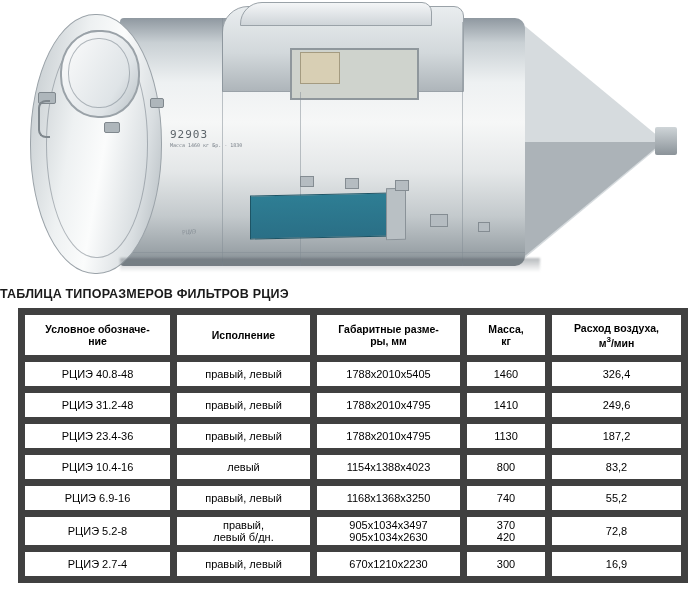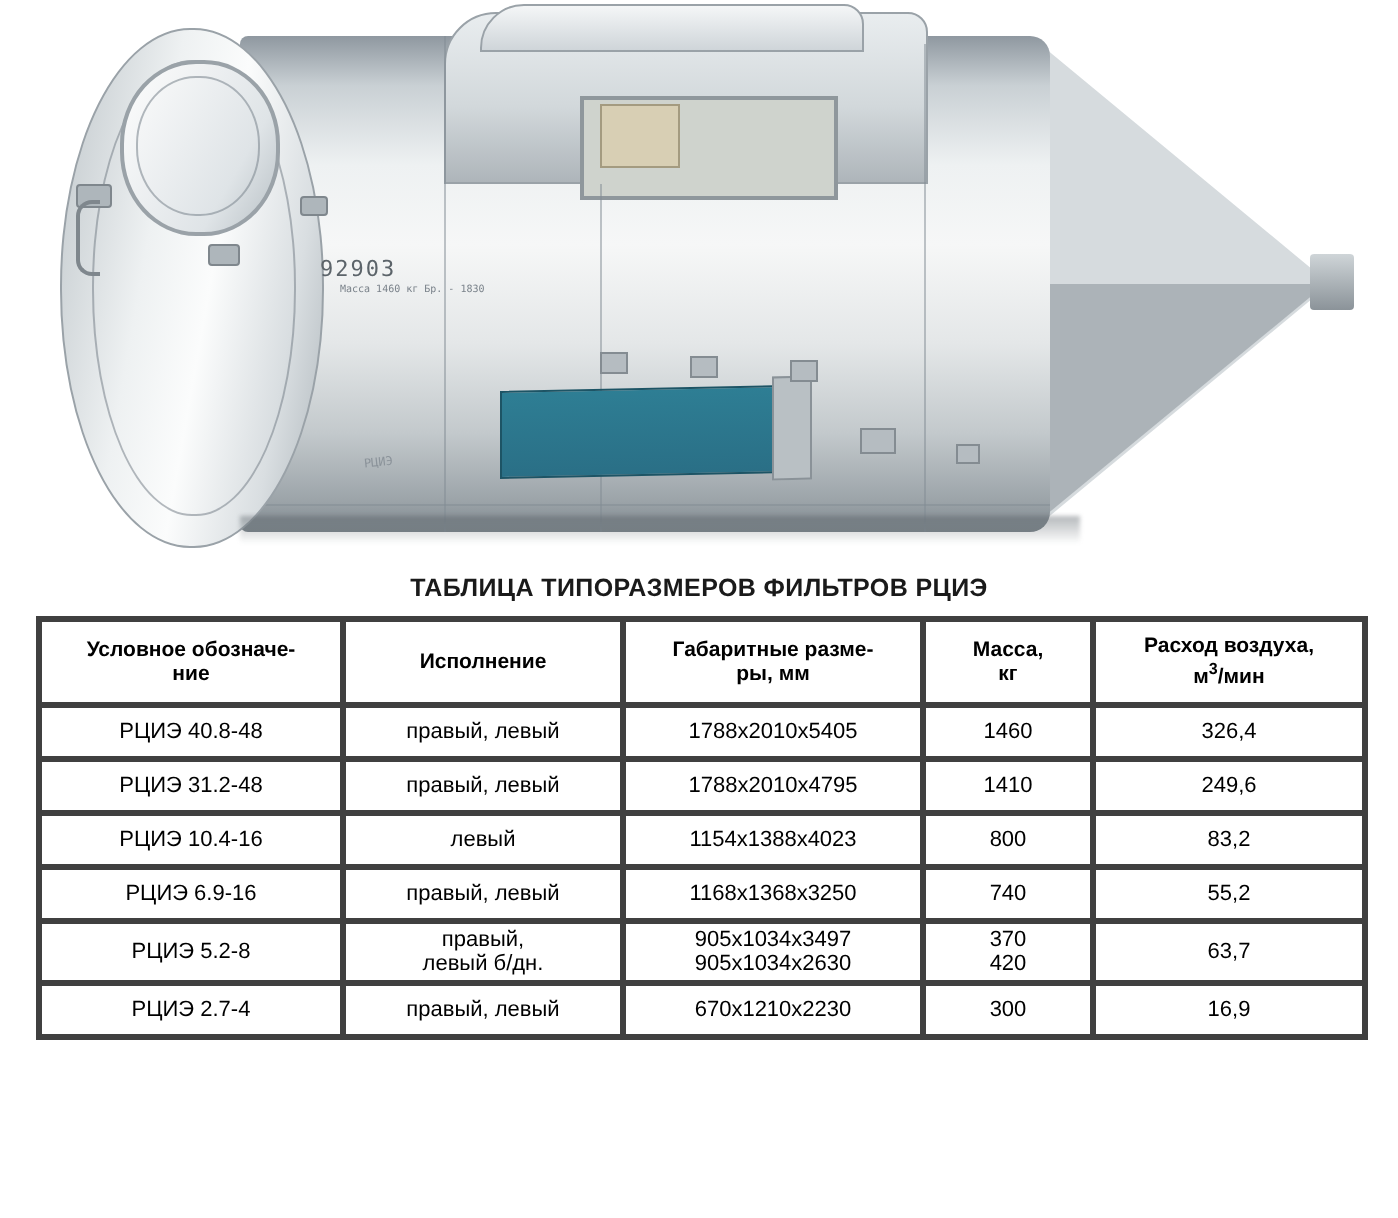"92903" .stencil { left: 160px -> 170px }
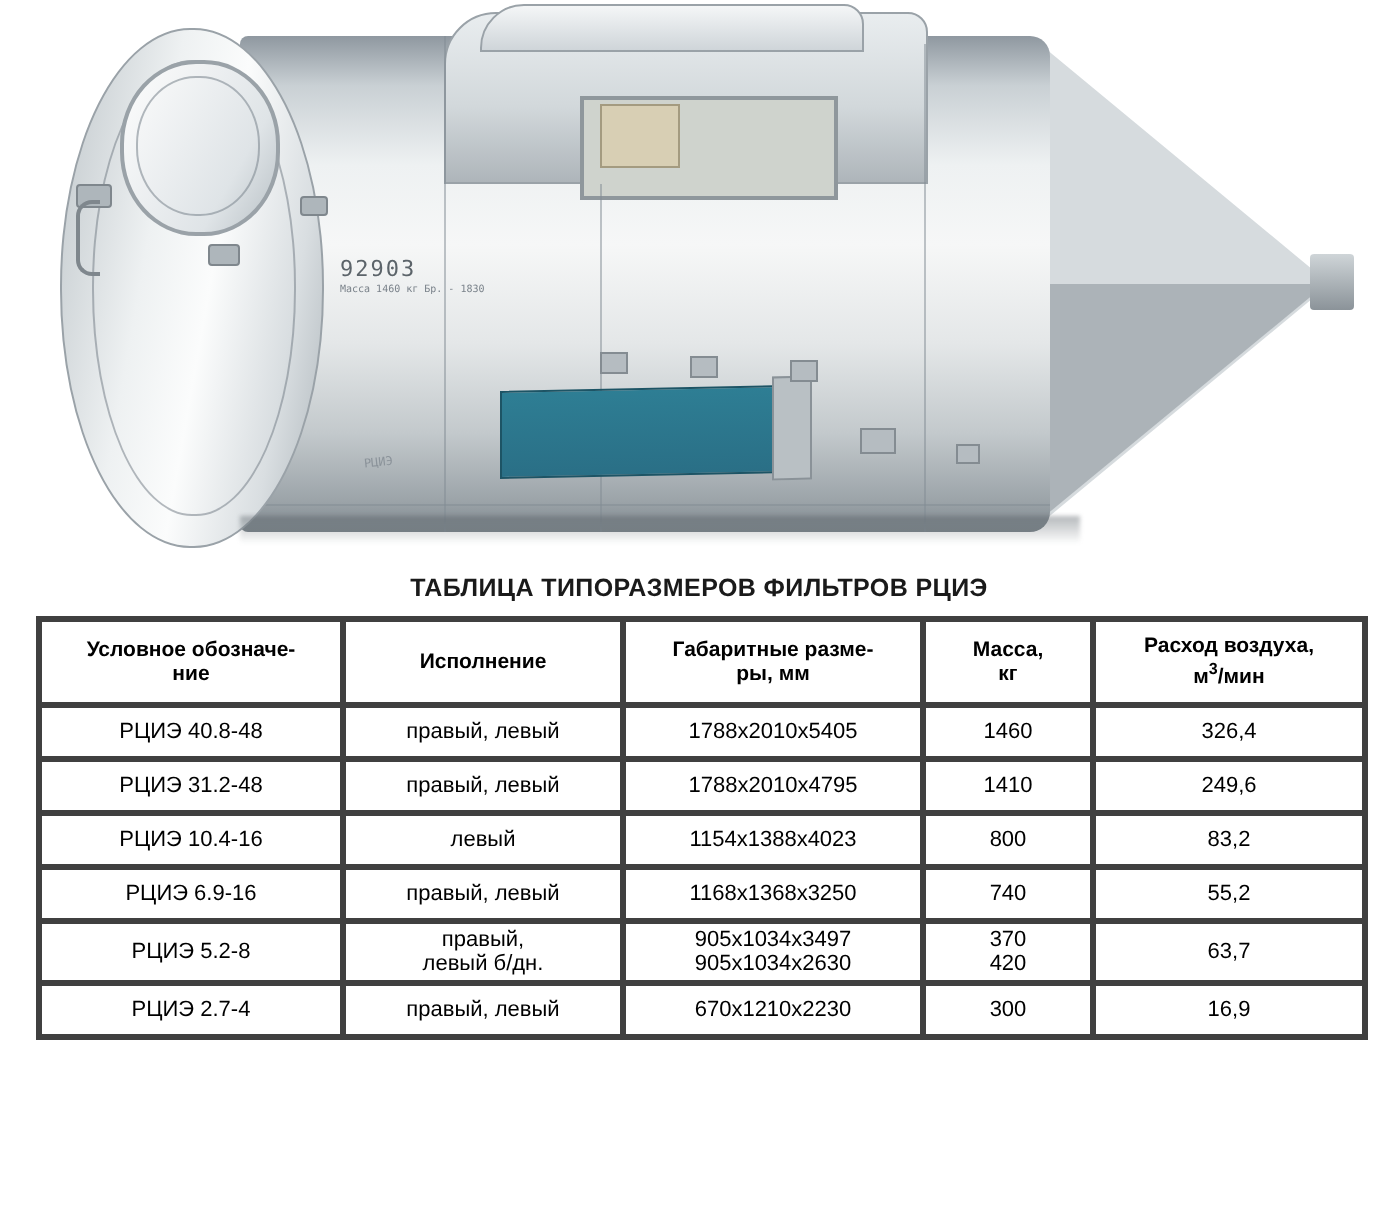"ТАБЛИЦА ТИПОРАЗМЕРОВ ФИЛЬТРОВ РЦИЭ" .table-title { text-align: center -> left }
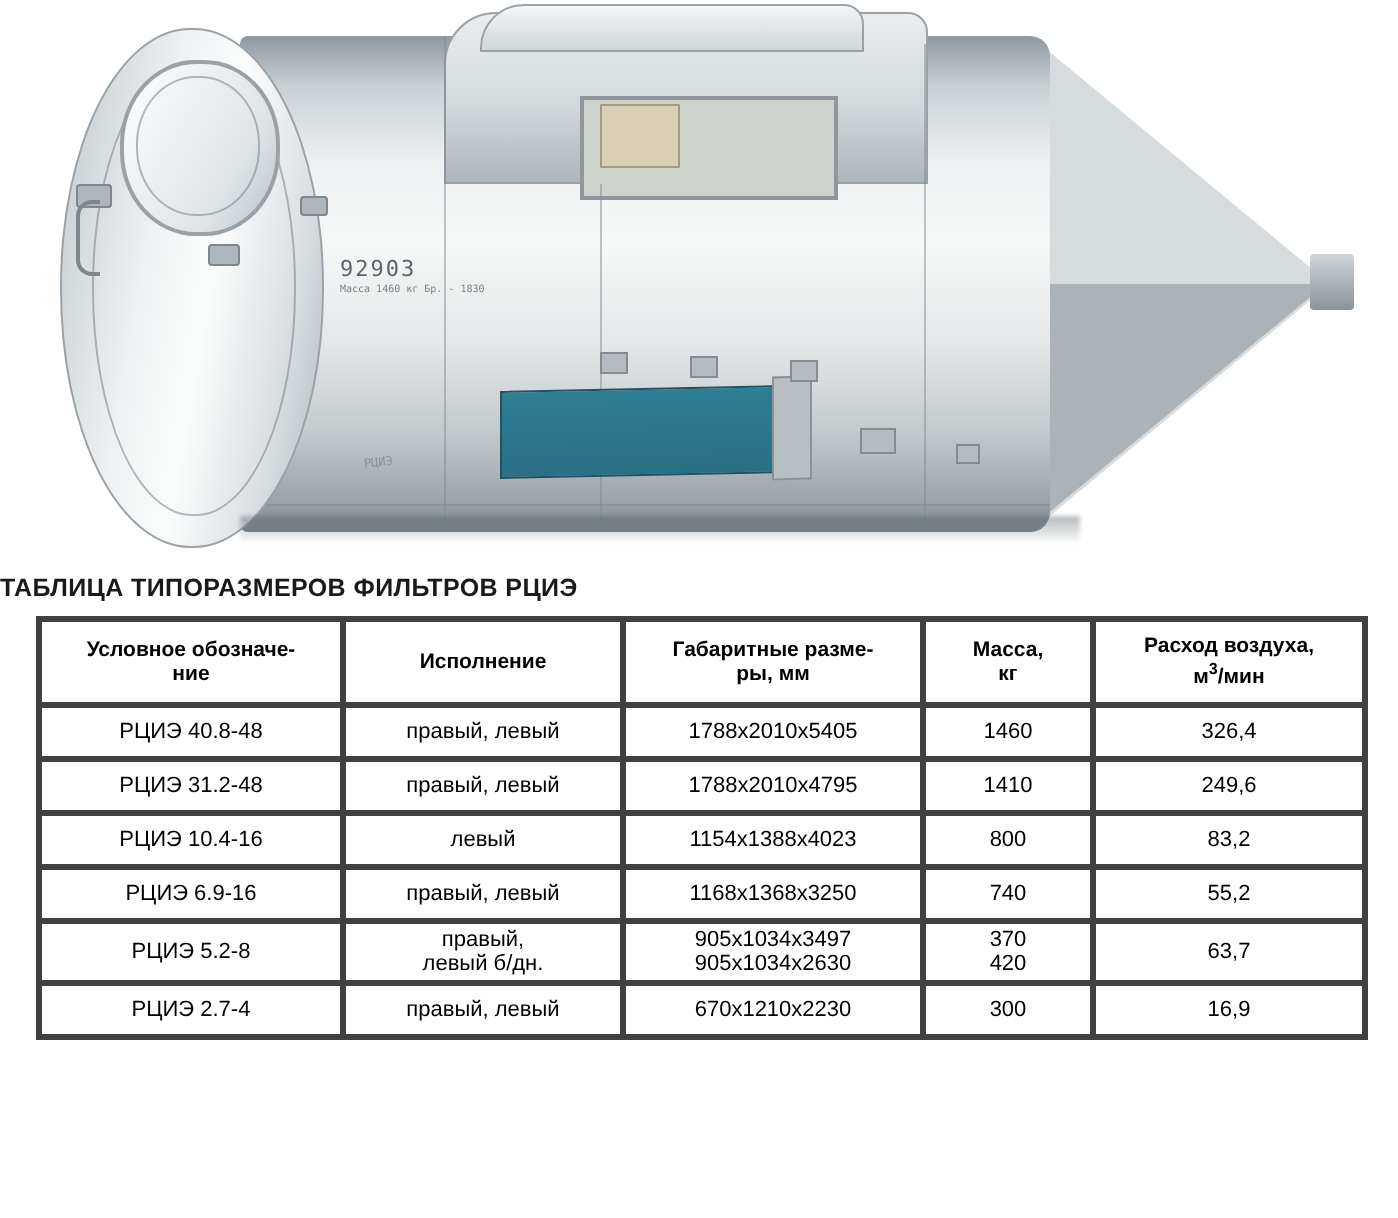"Условное обозначе-" table.specs th, table.specs td { border: 3px solid #404040 -> 7px solid #404040 }
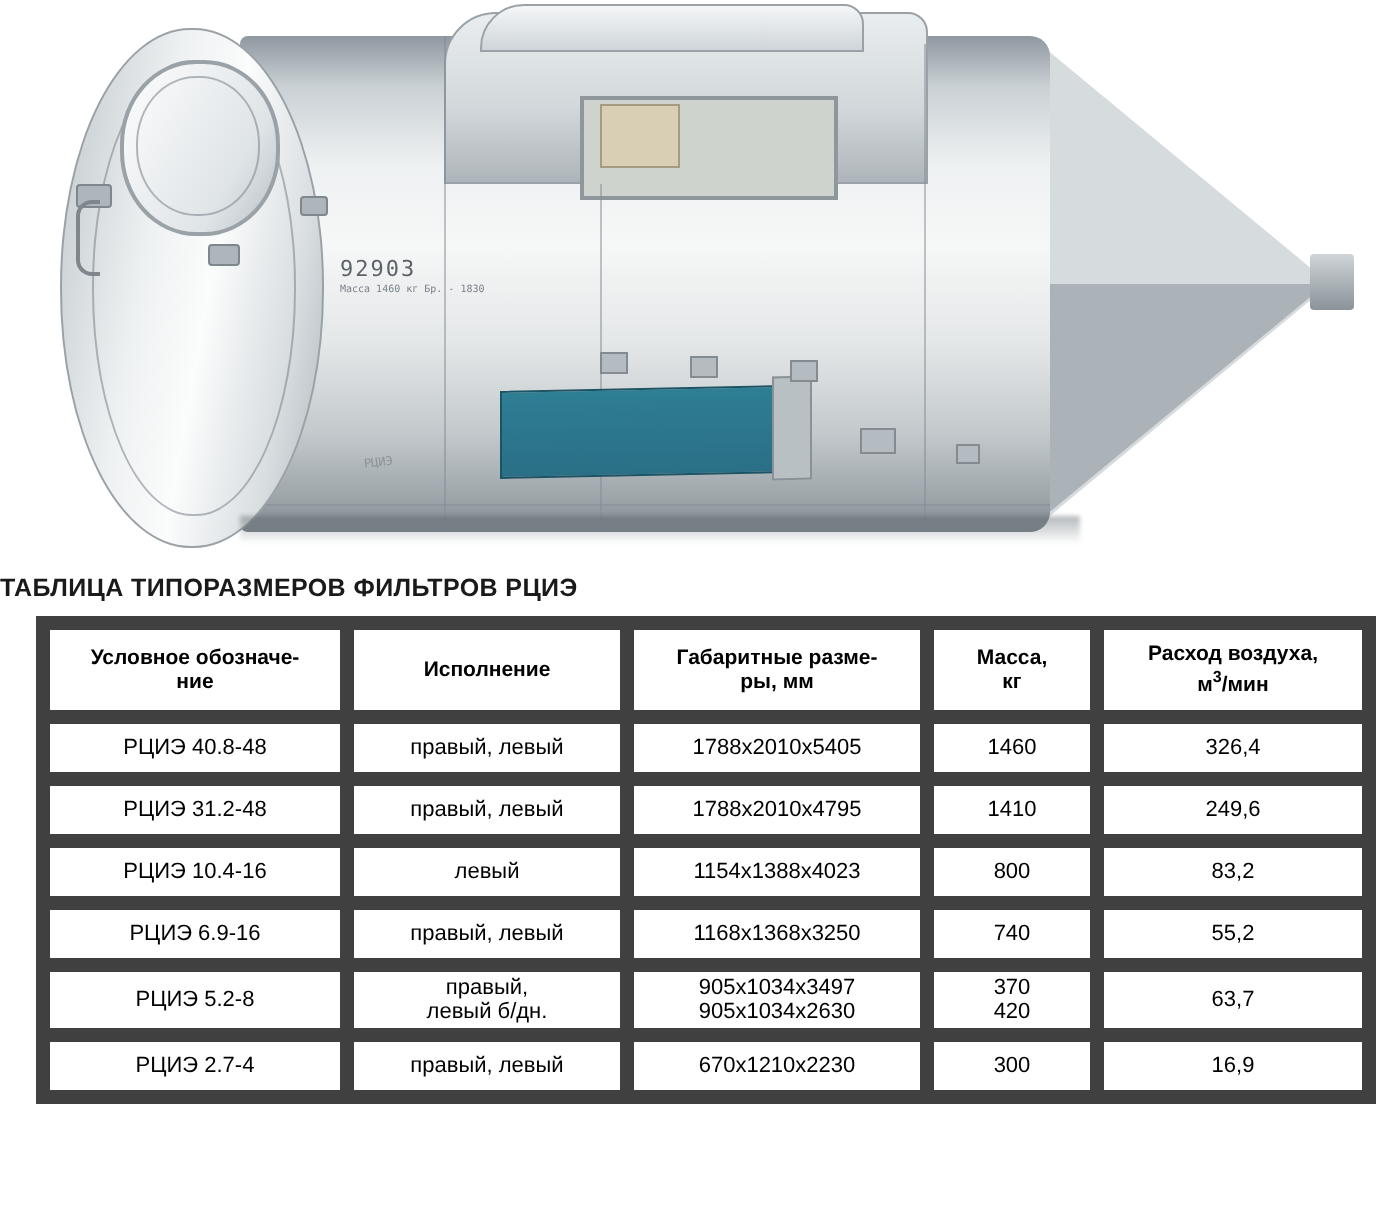"РЦИЭ 23.4-36" tr { html: none -> <tr> <td> <div>РЦИЭ 23.4-36</div> </td> <td> <div>правый, левый</div> </td> <td> <div>1788х2010х4795</div> </td> <td> <div>1130</div> </td> <td> <div>187,2</div> </td> </tr> }
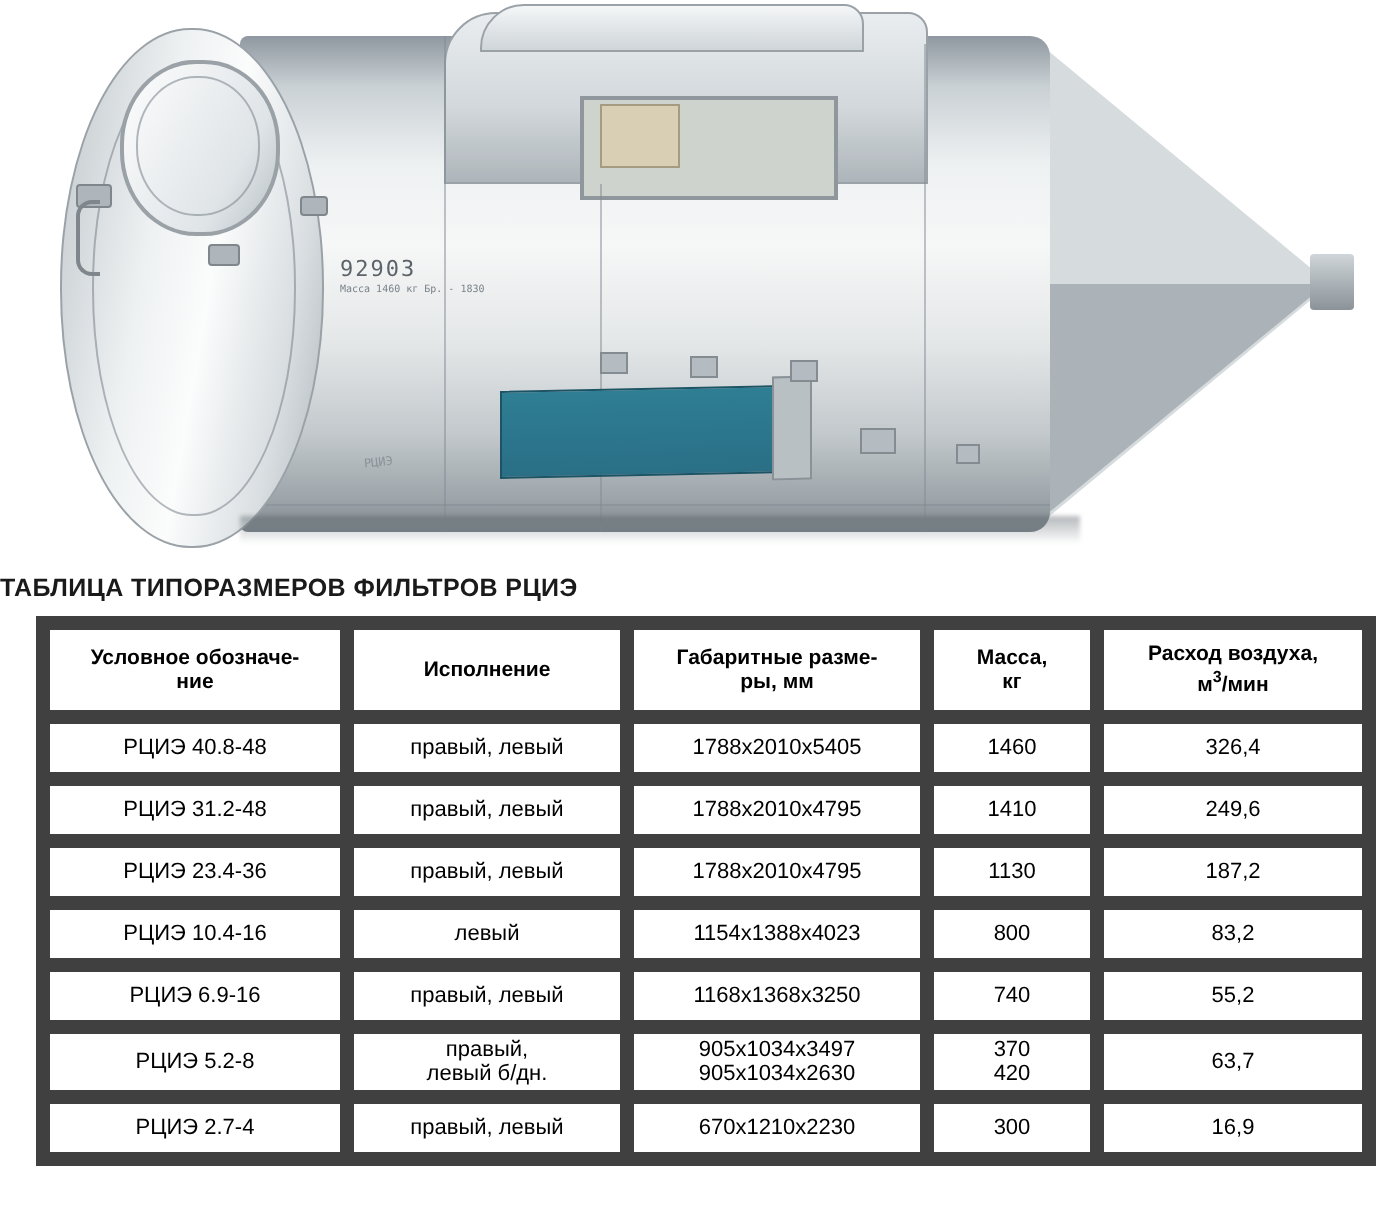"63,7" div { text: 63,7 -> 72,8 }
